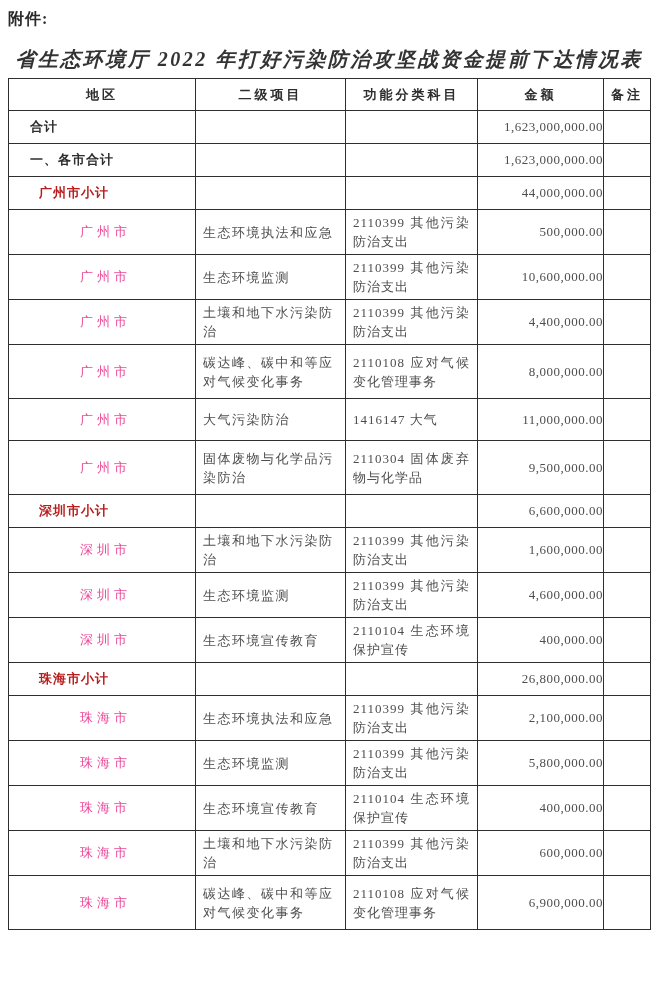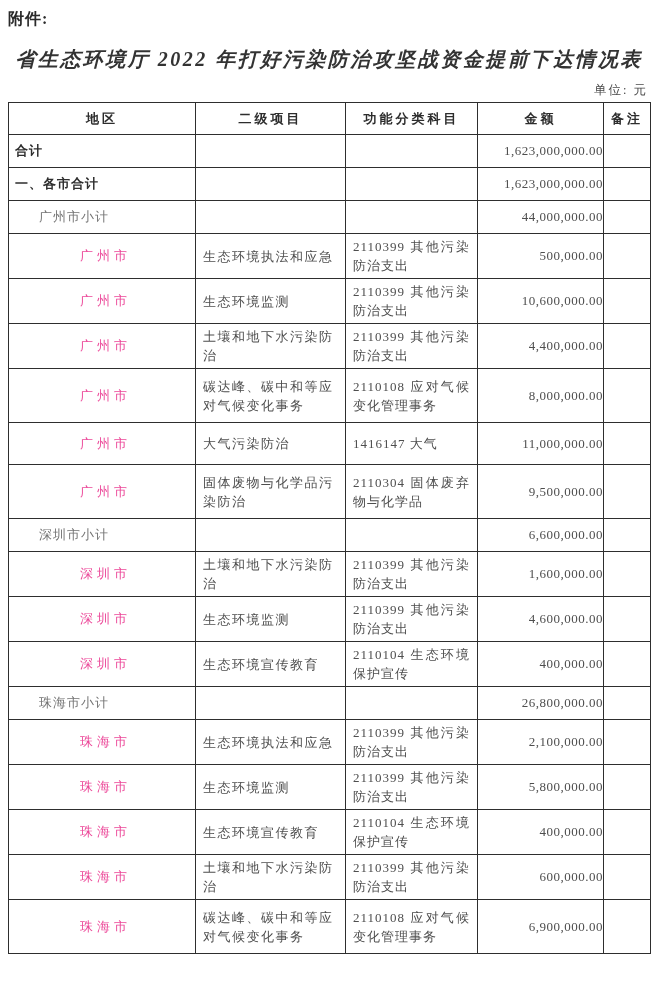"单位: 元" div.unit-label { html: <div>单位: 元</div> -> none }
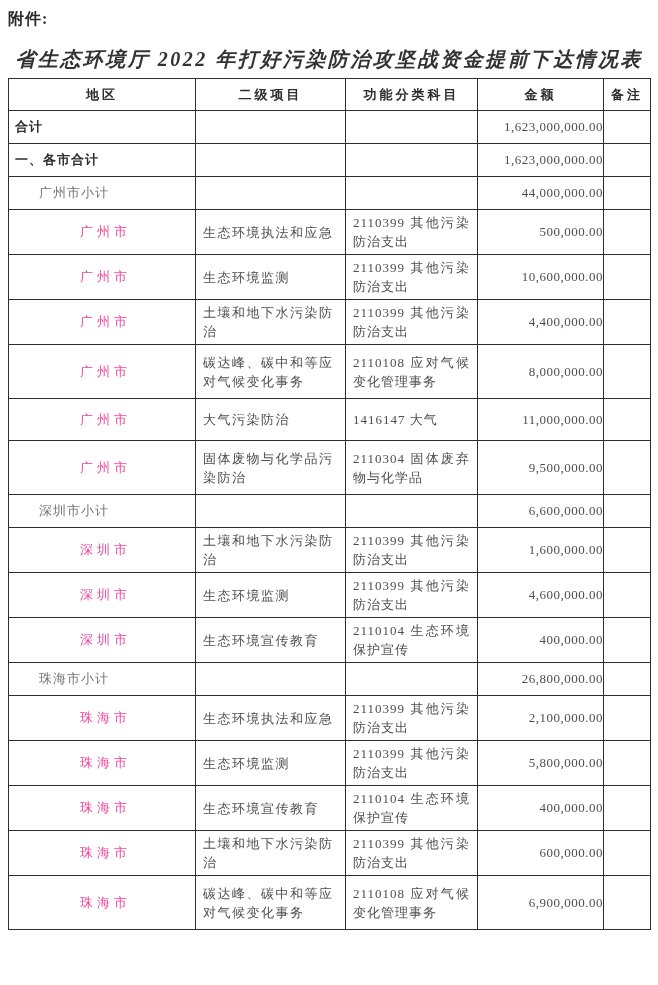"合计" tr.t-total td.region, tr.t-section td.region { padding-left: 6px -> 21px }
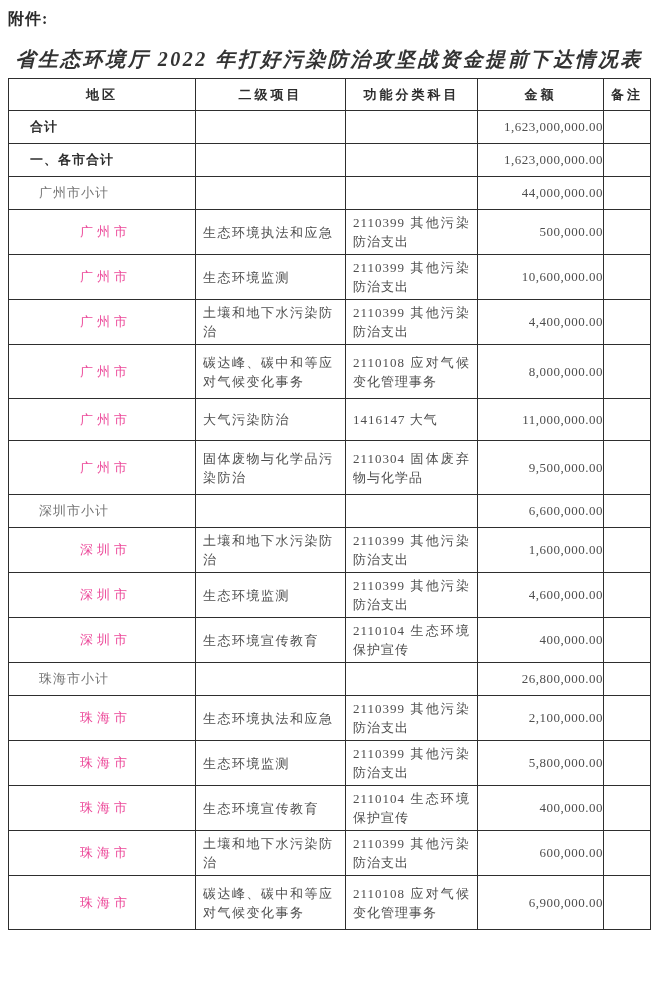"广州市小计" tr.t-subtotal td.region { color: #737373 -> #b91c1c; font-weight: normal -> bold }
